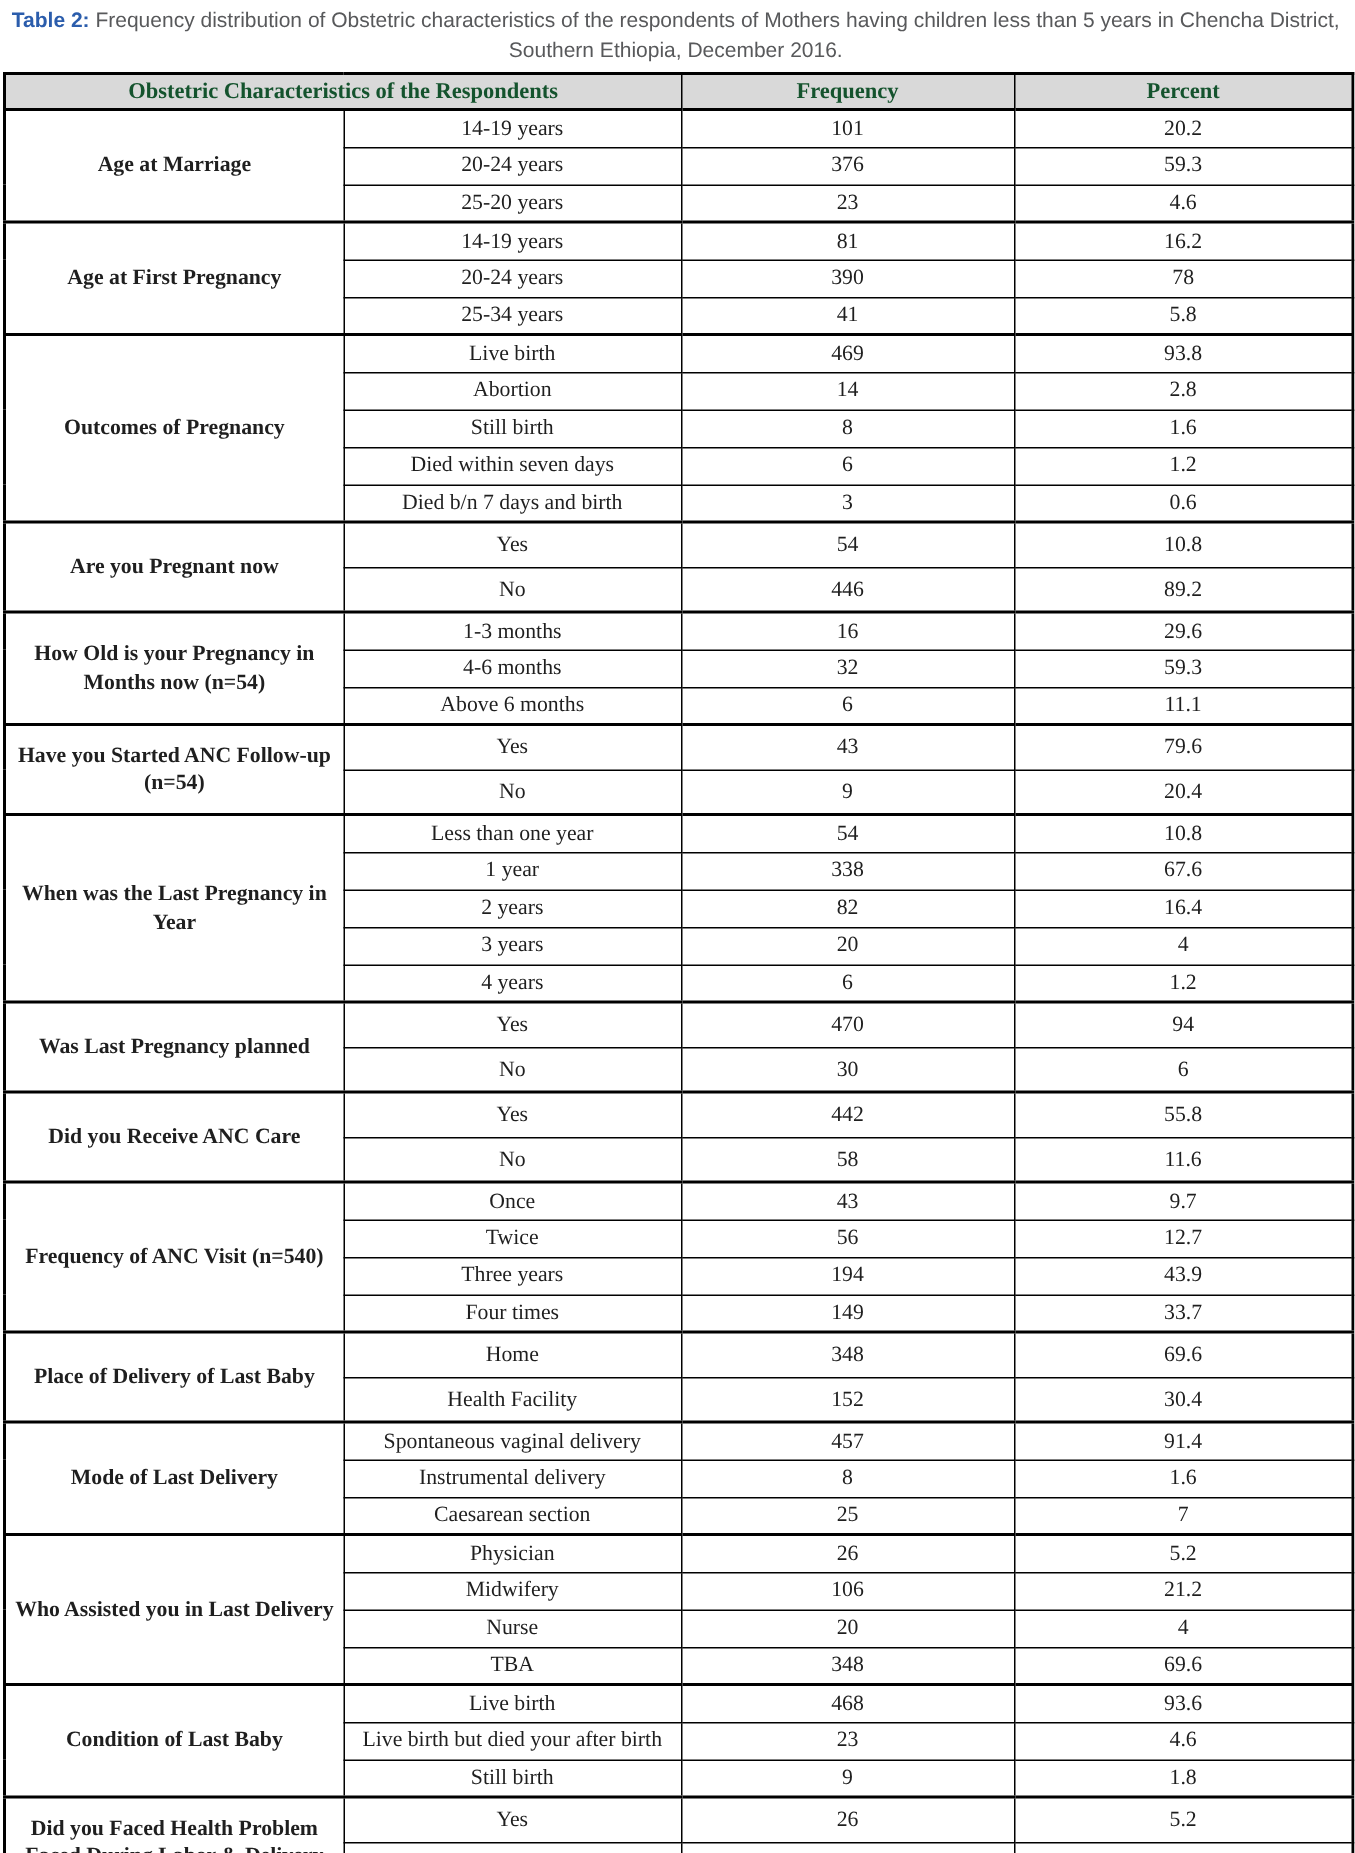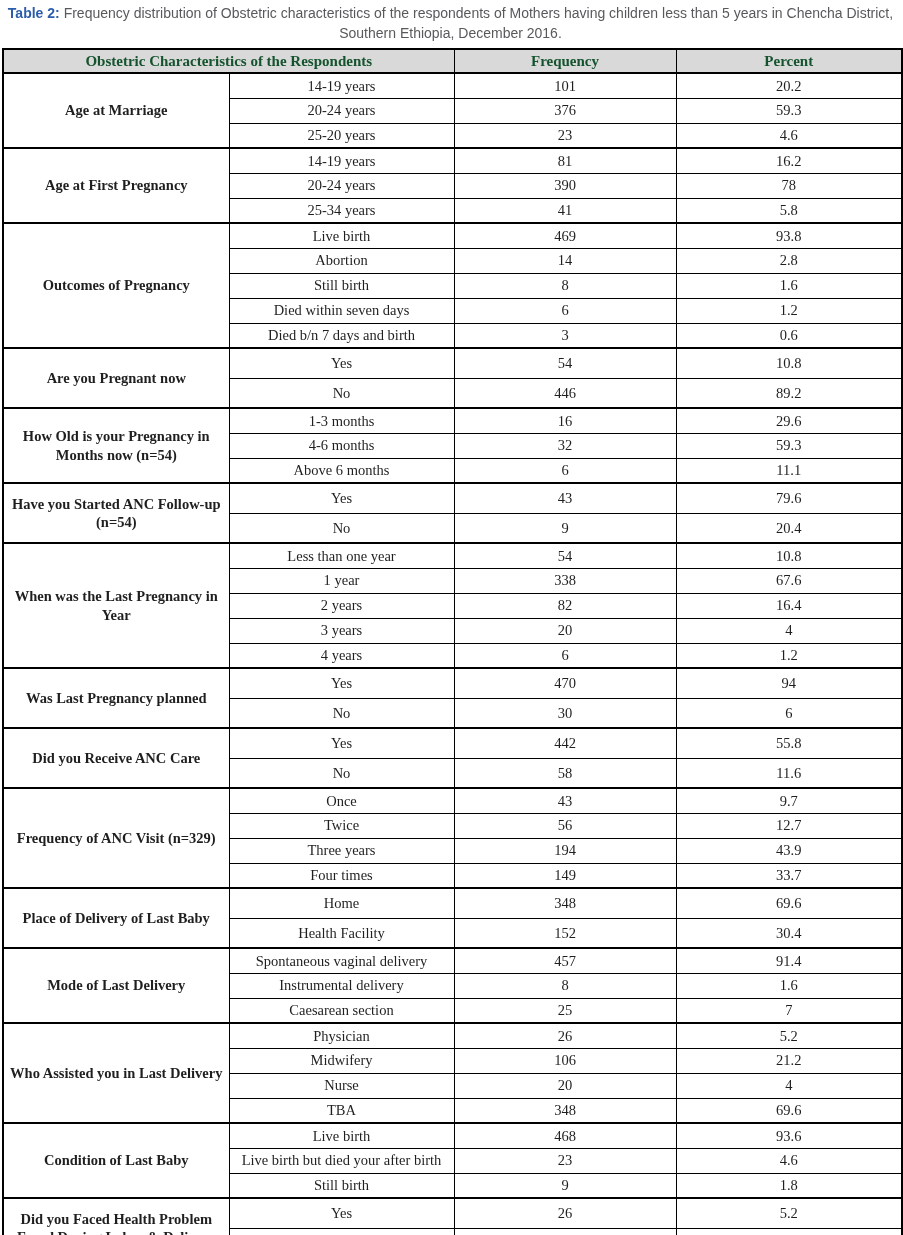"Frequency of ANC Visit (n=329)" td.cat { text: 329 -> 540 }
